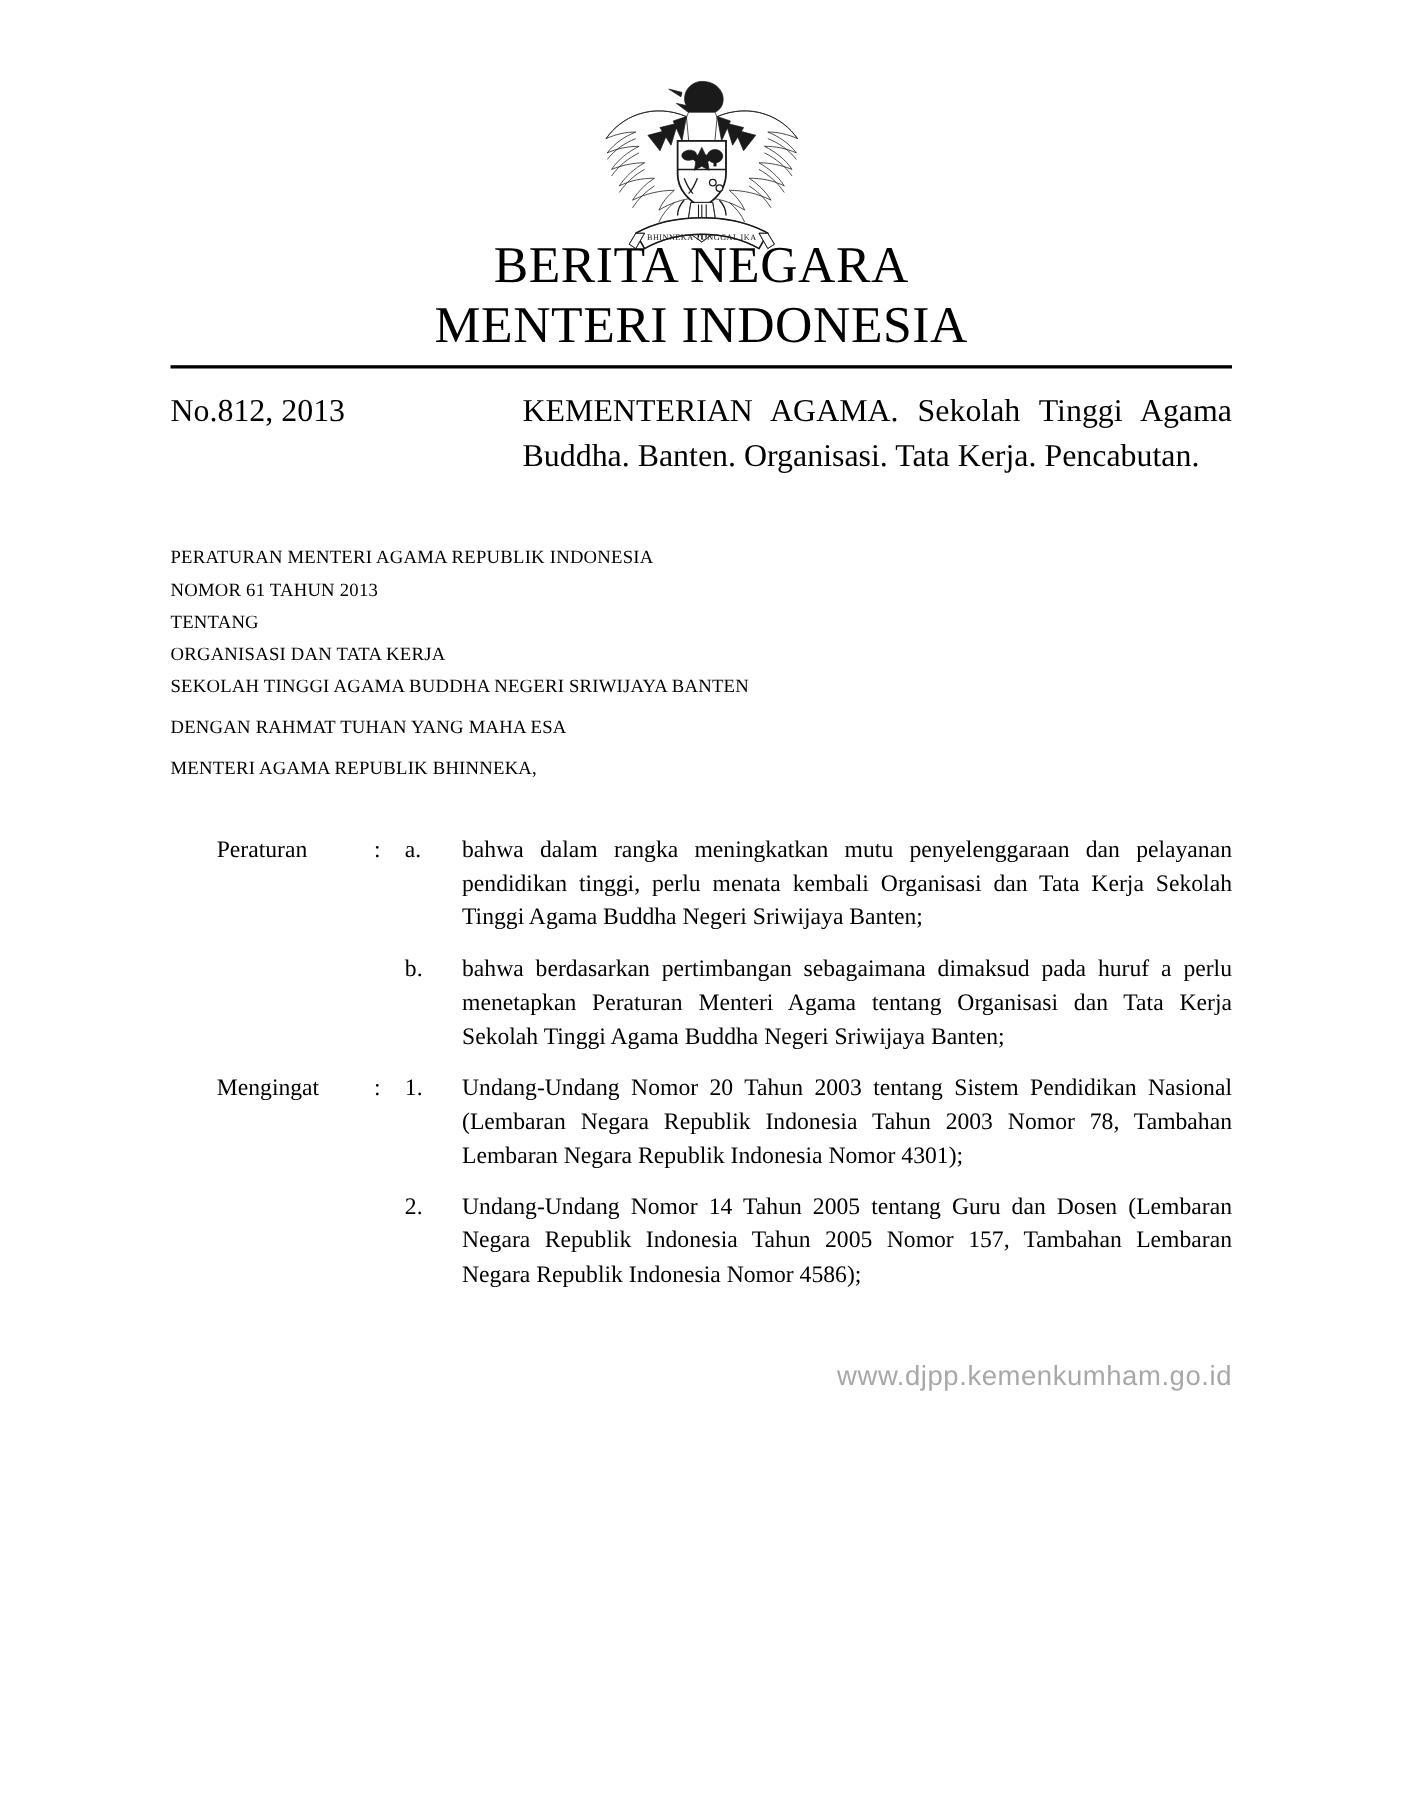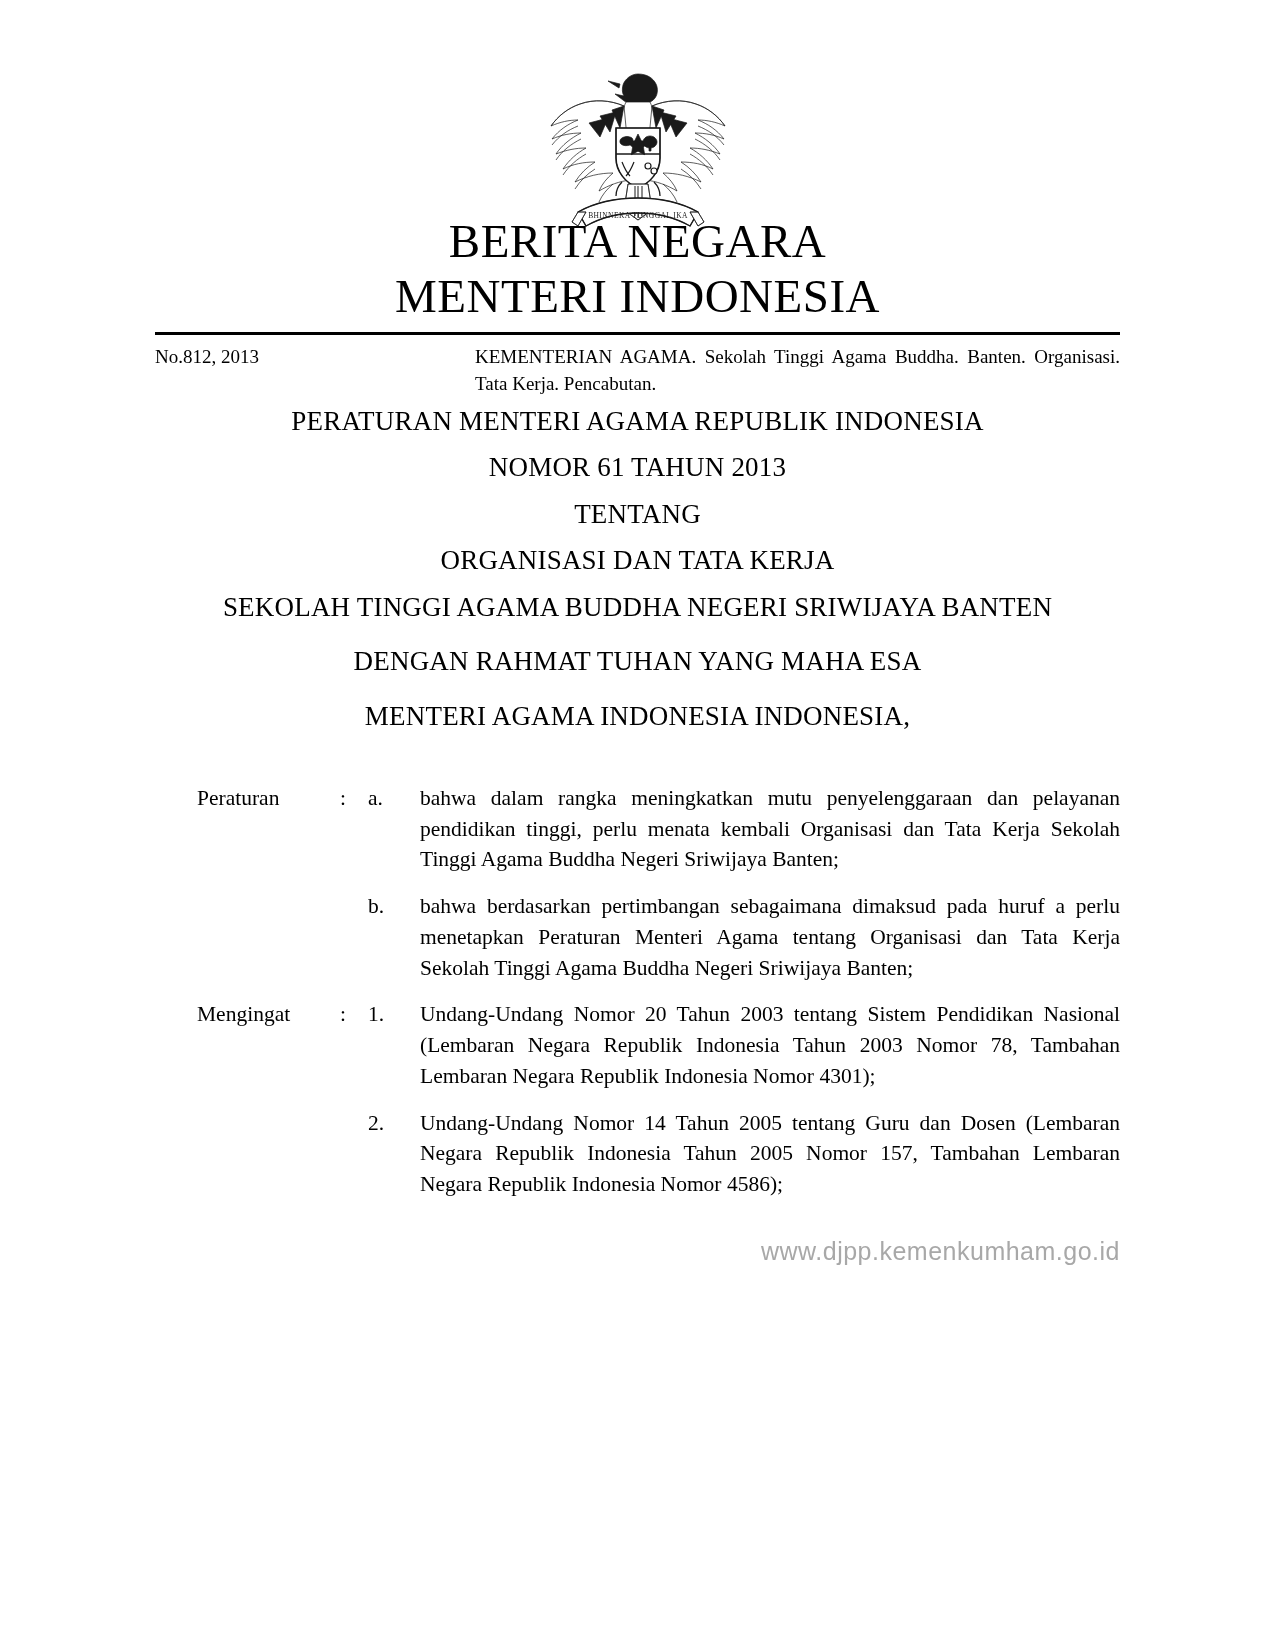"No.812, 2013" .meta-row { font-size: 19px -> 29px; margin-top: 9px -> 19px }
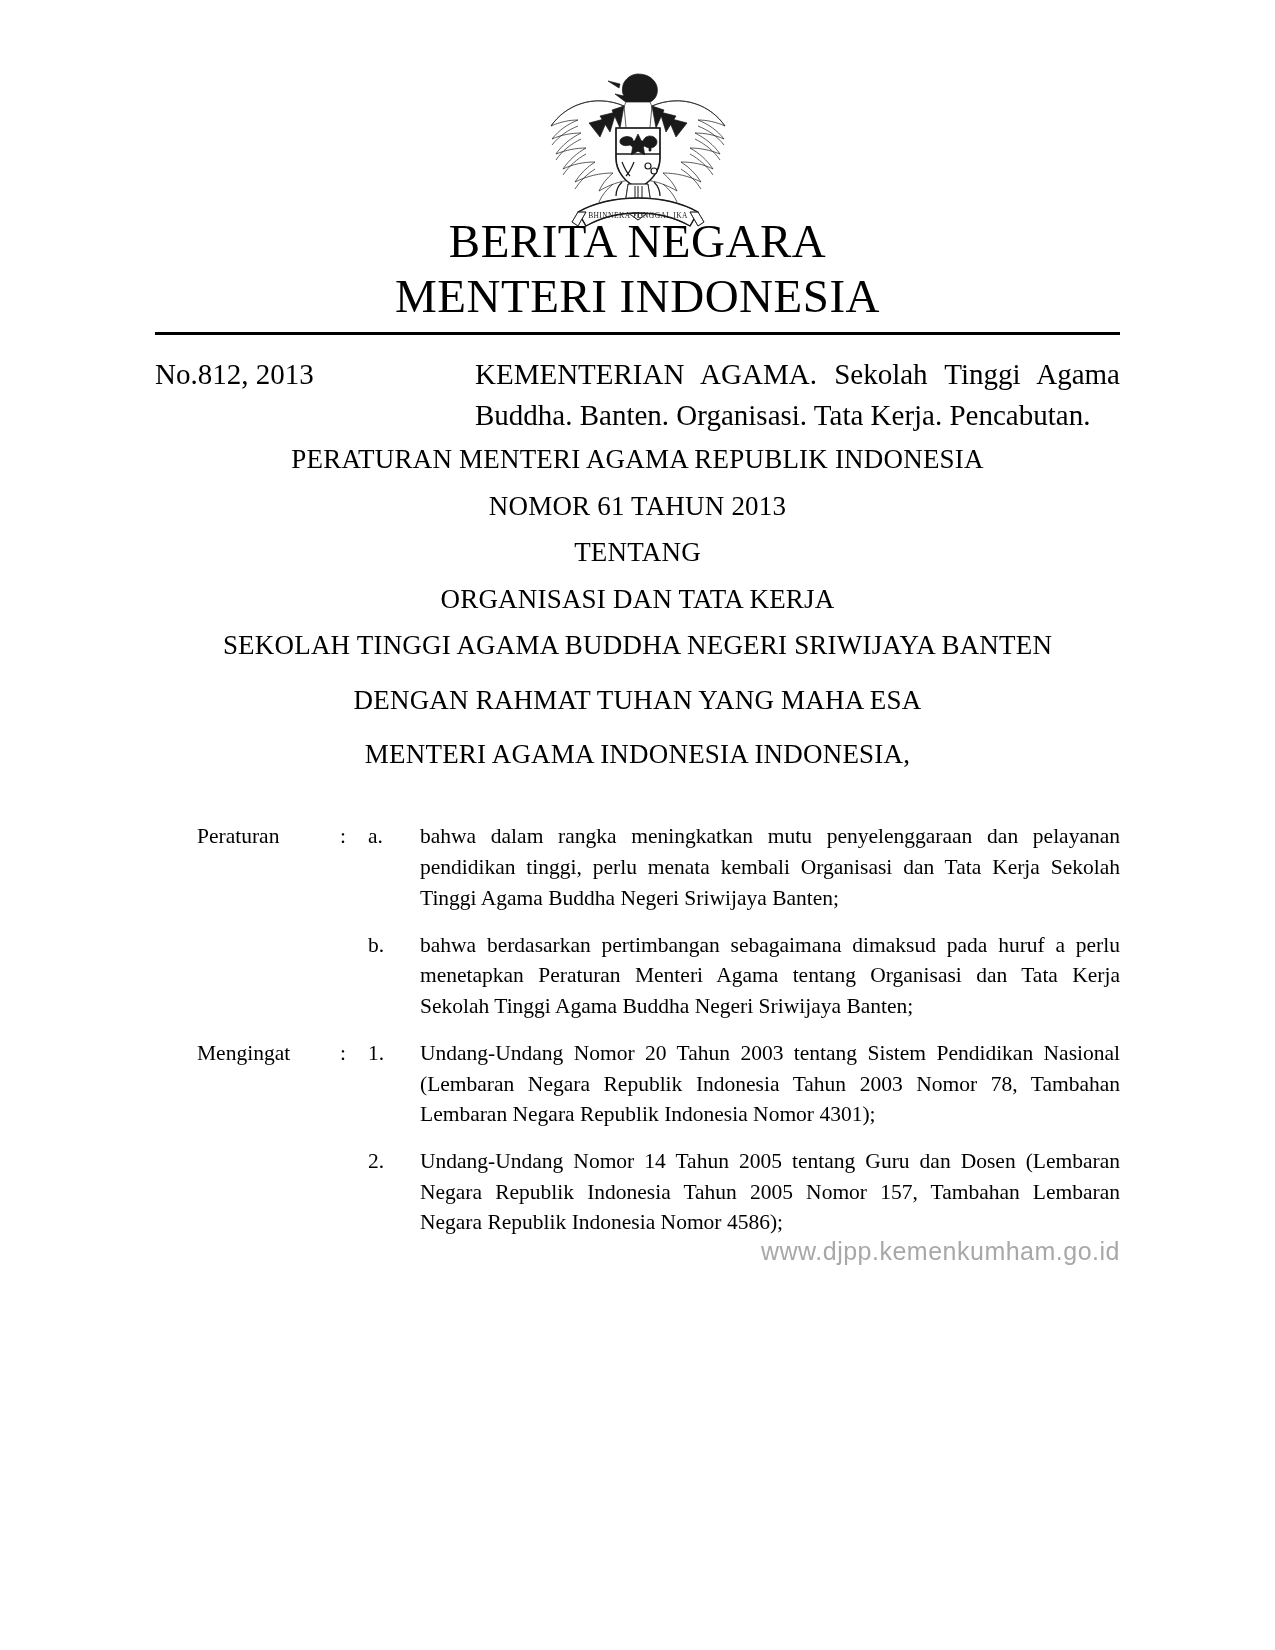"PERATURAN MENTERI AGAMA REPUBLIK" .title-block { font-size: 27px -> 17px; margin-top: none -> 56px; text-align: center -> none }
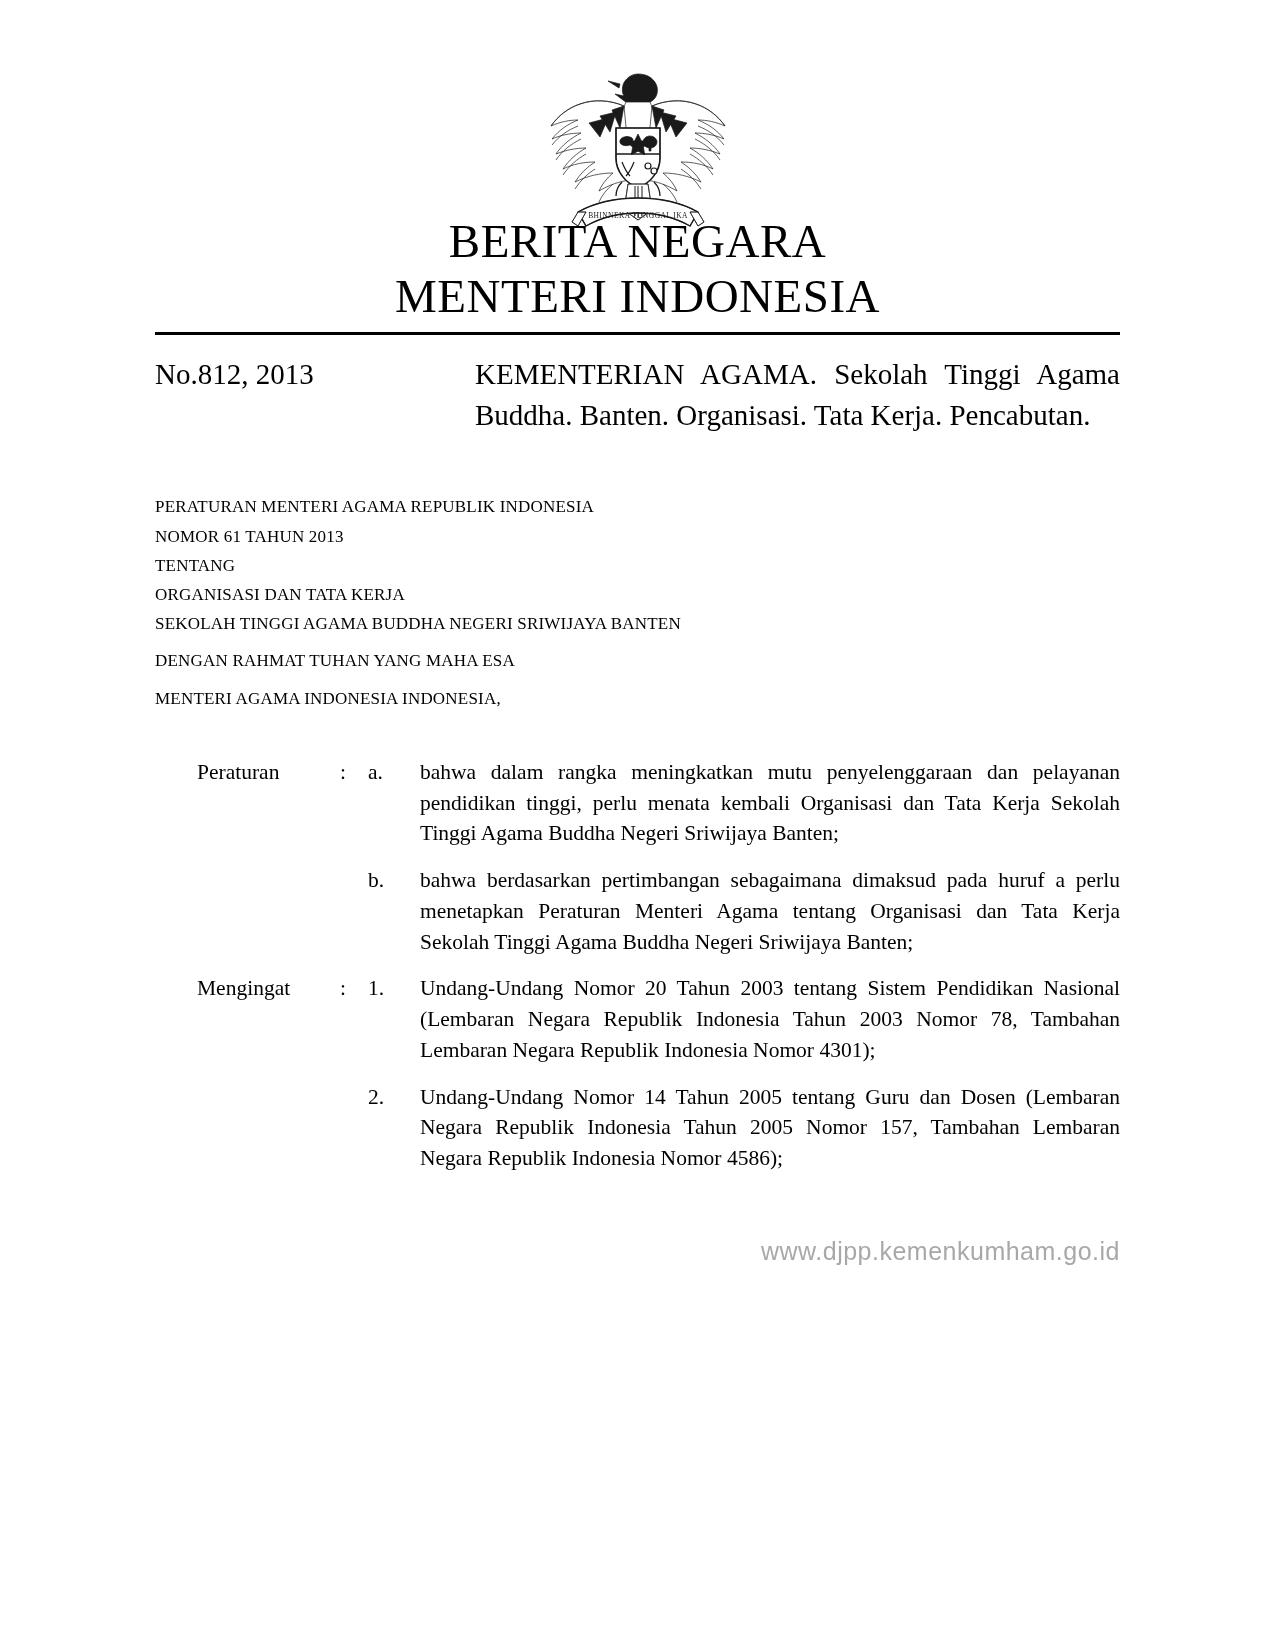"MENTERI AGAMA INDONESIA INDONESIA," span.ln { text: INDONESIA INDONESIA -> REPUBLIK BHINNEKA }
